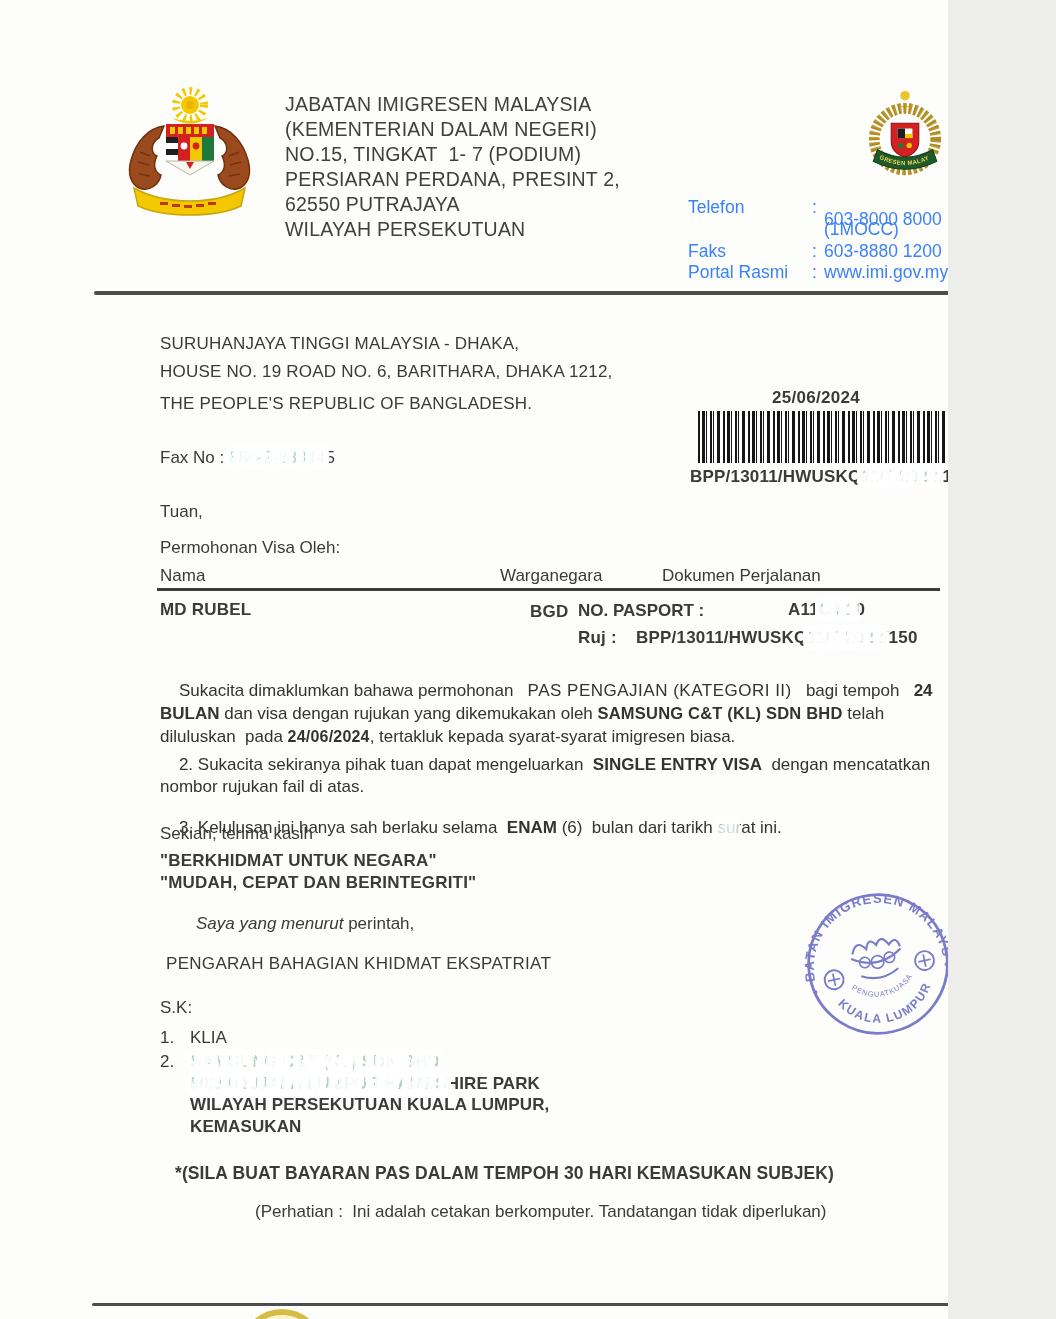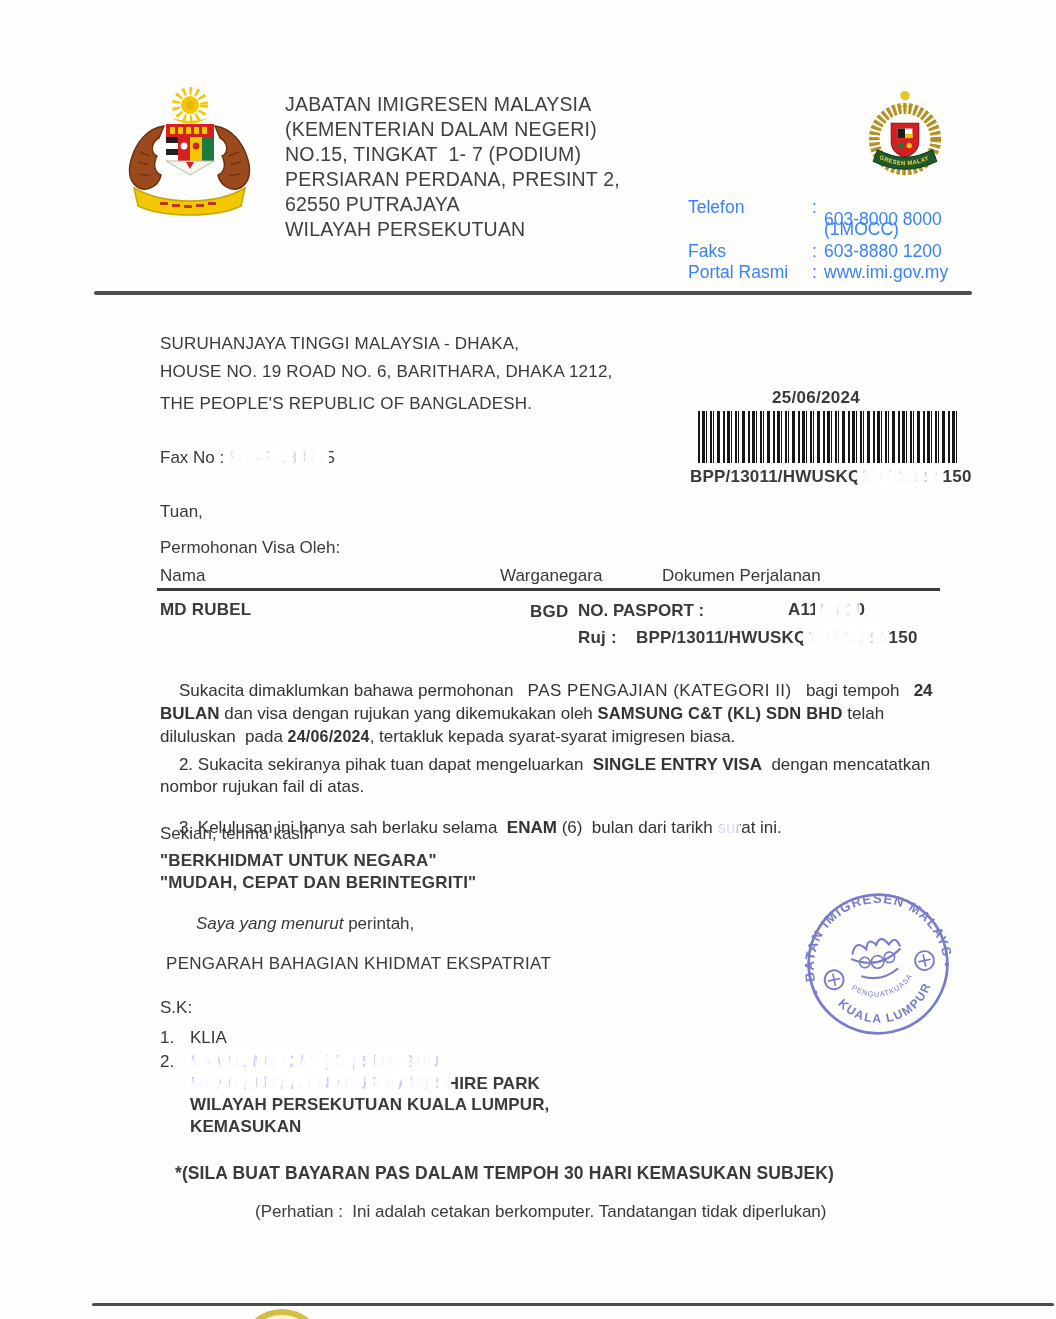"JABATAN IMIGRESEN MALAYSIA" .page { width: 1056px -> 948px }
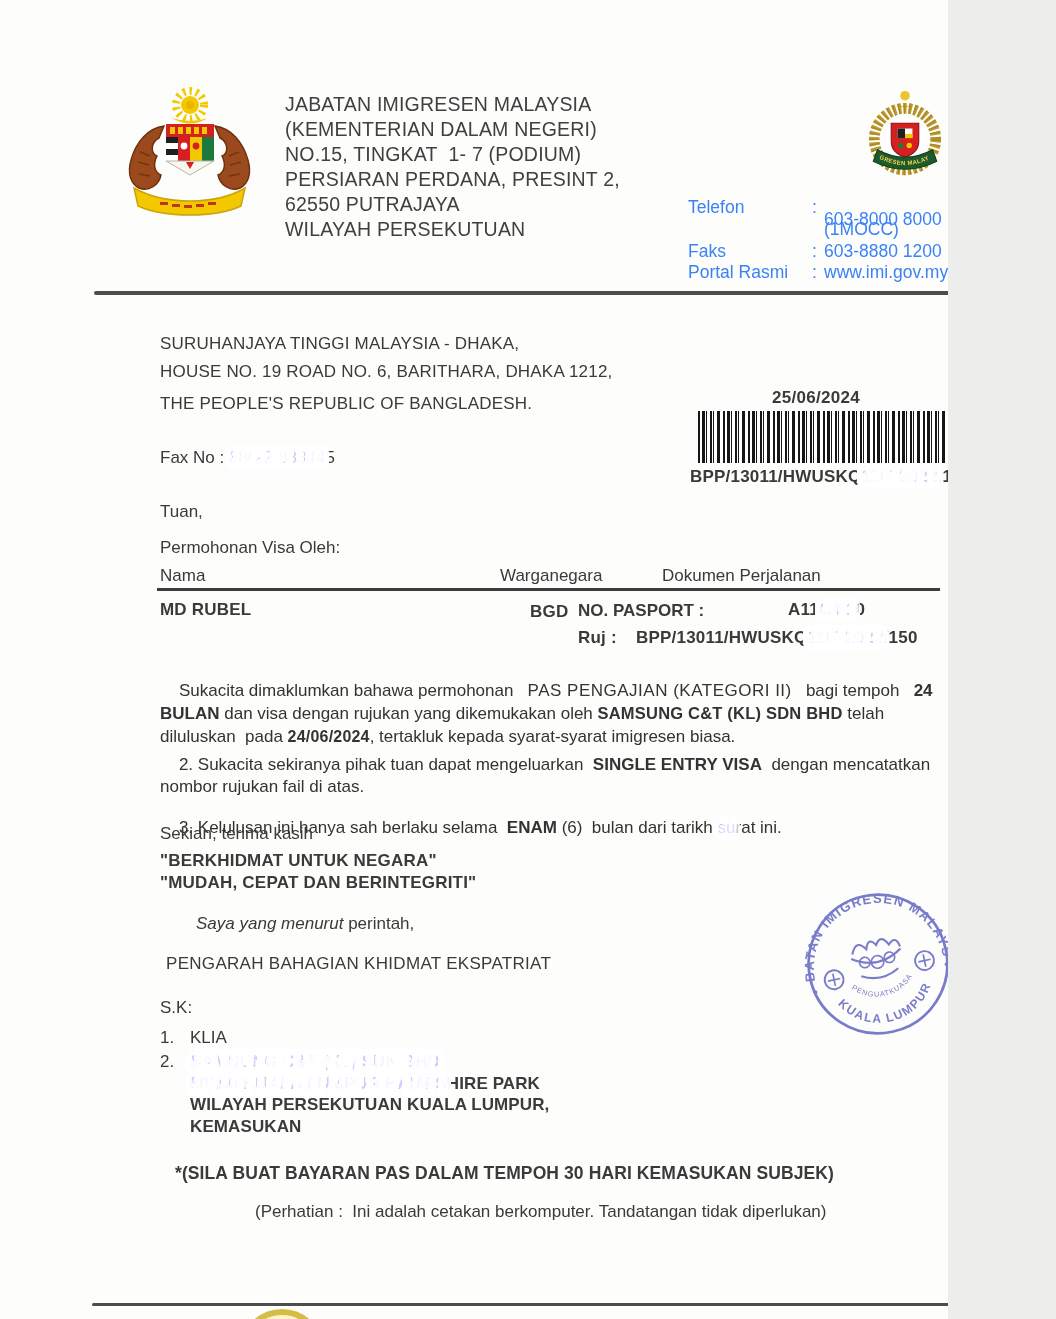"880-2-88344" .masked { color: #8b5cf6 -> #15803d }
